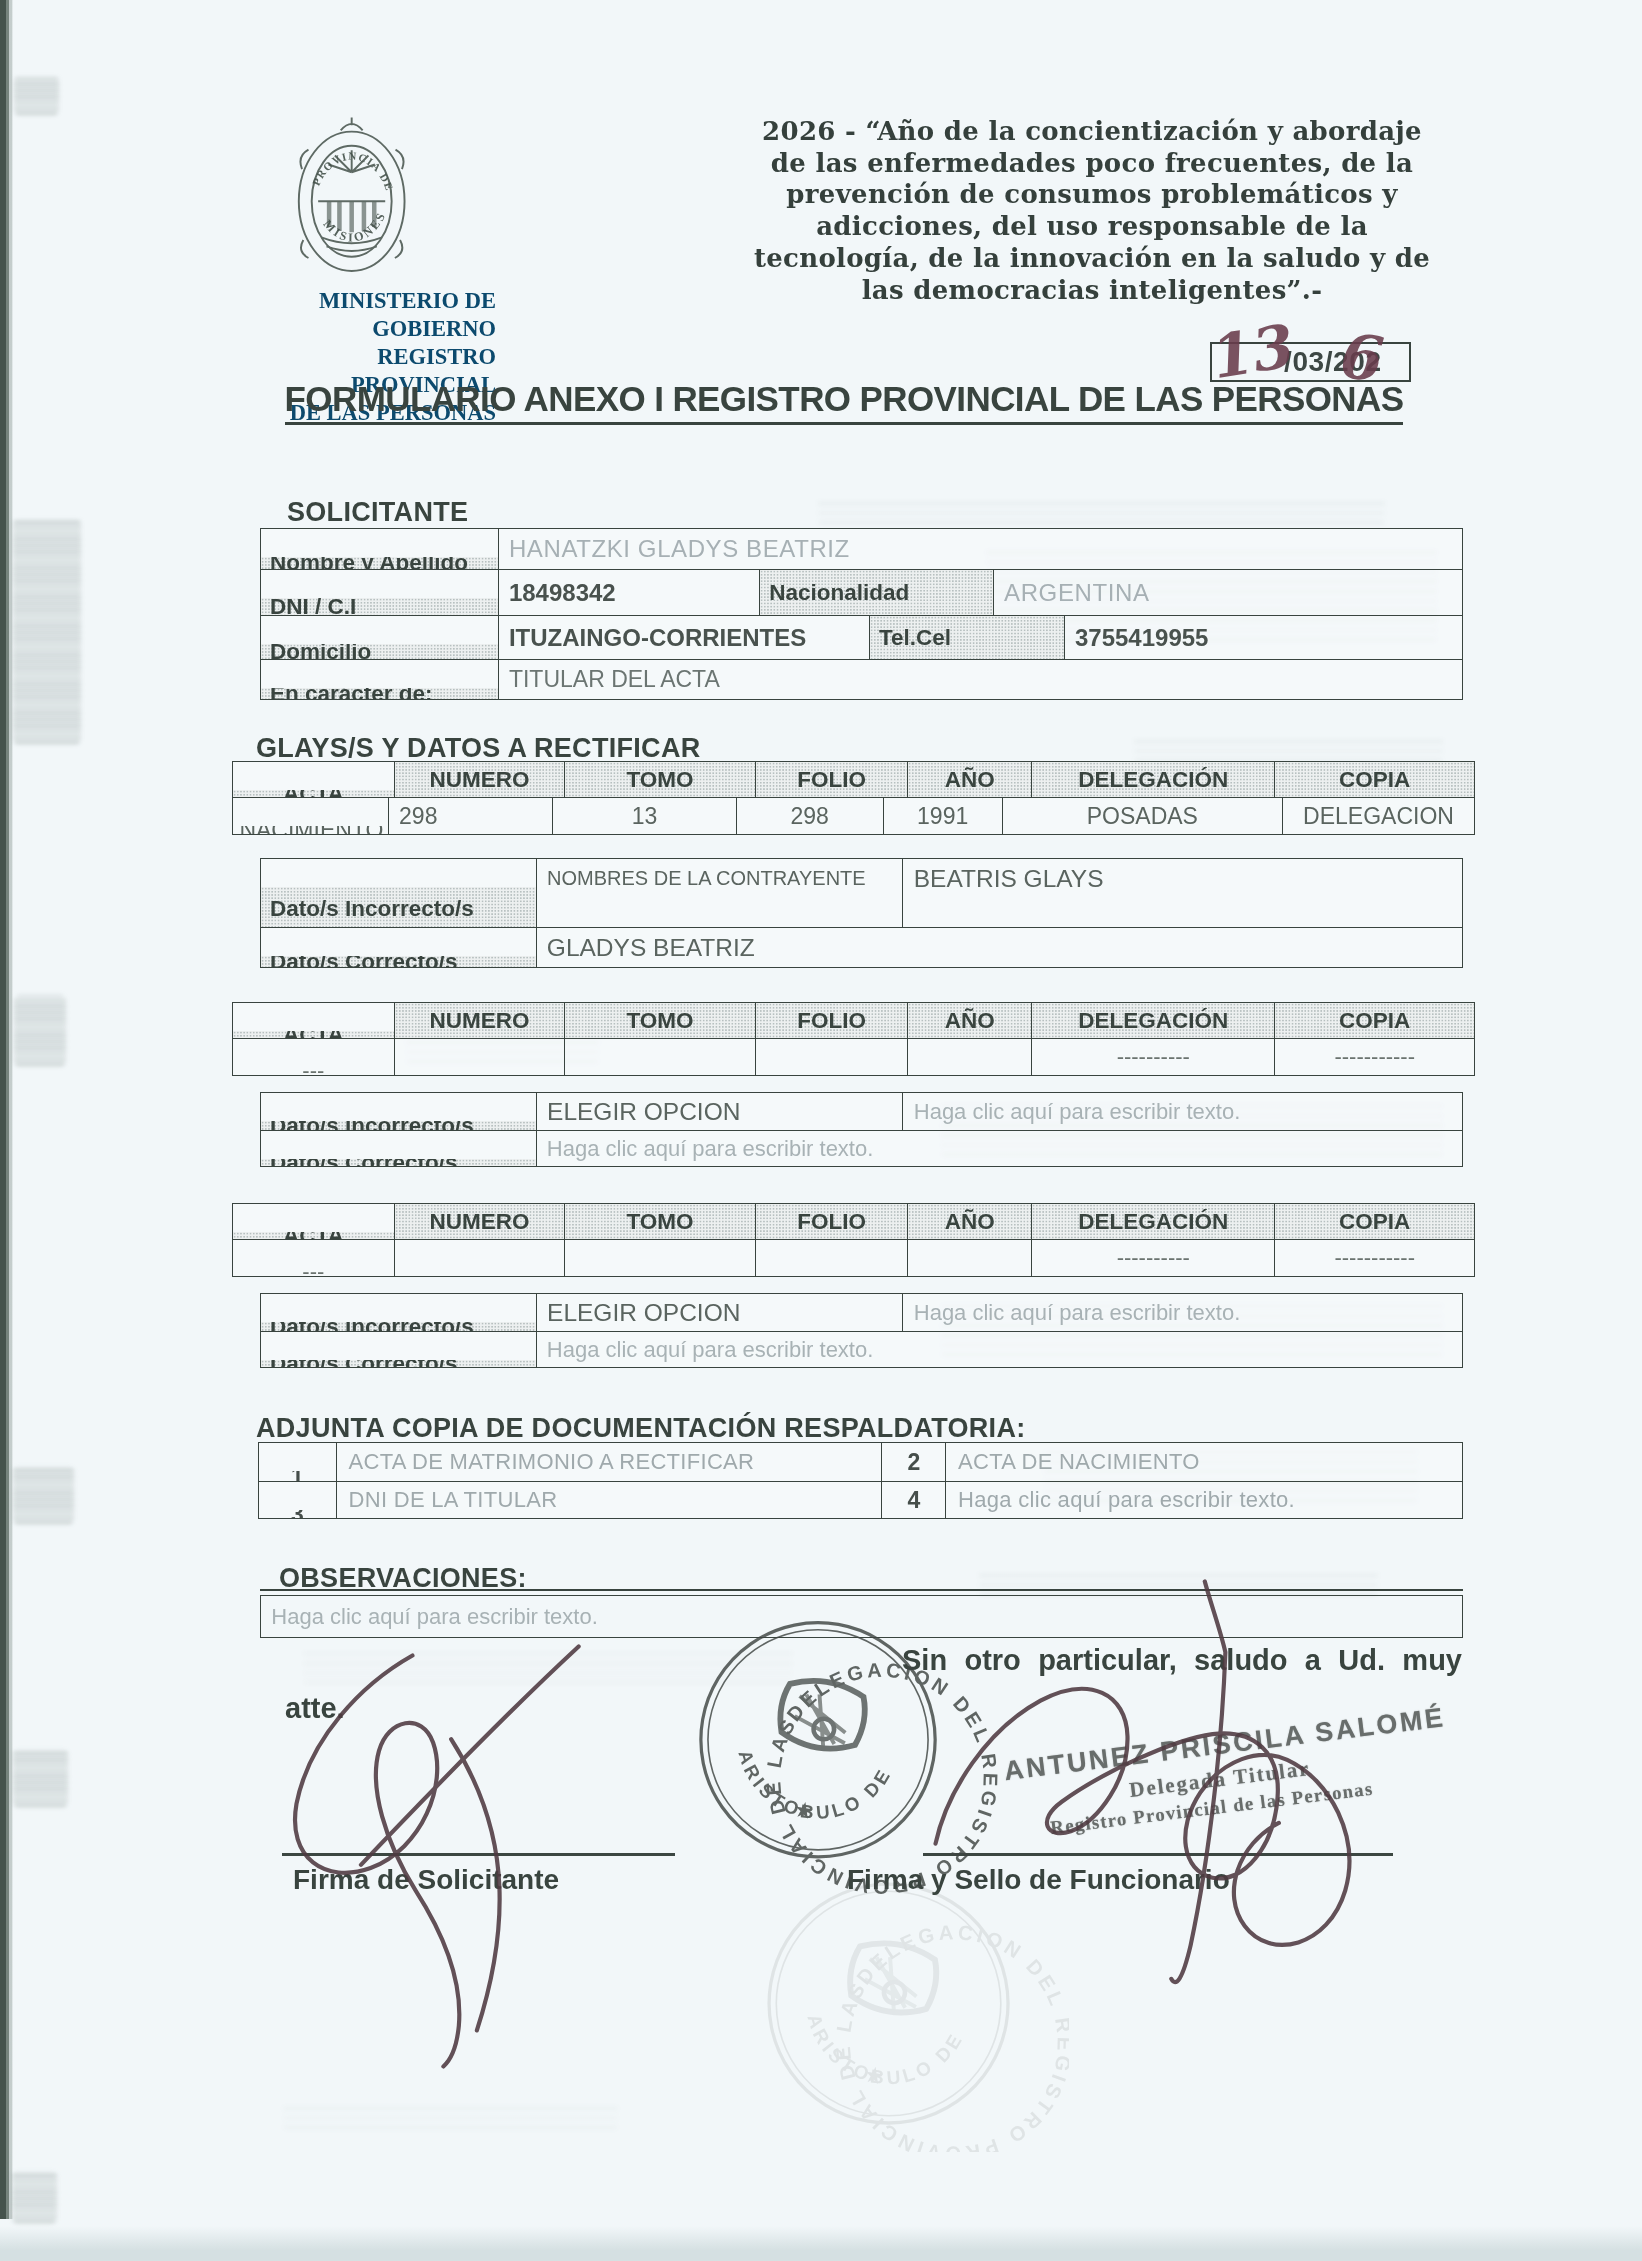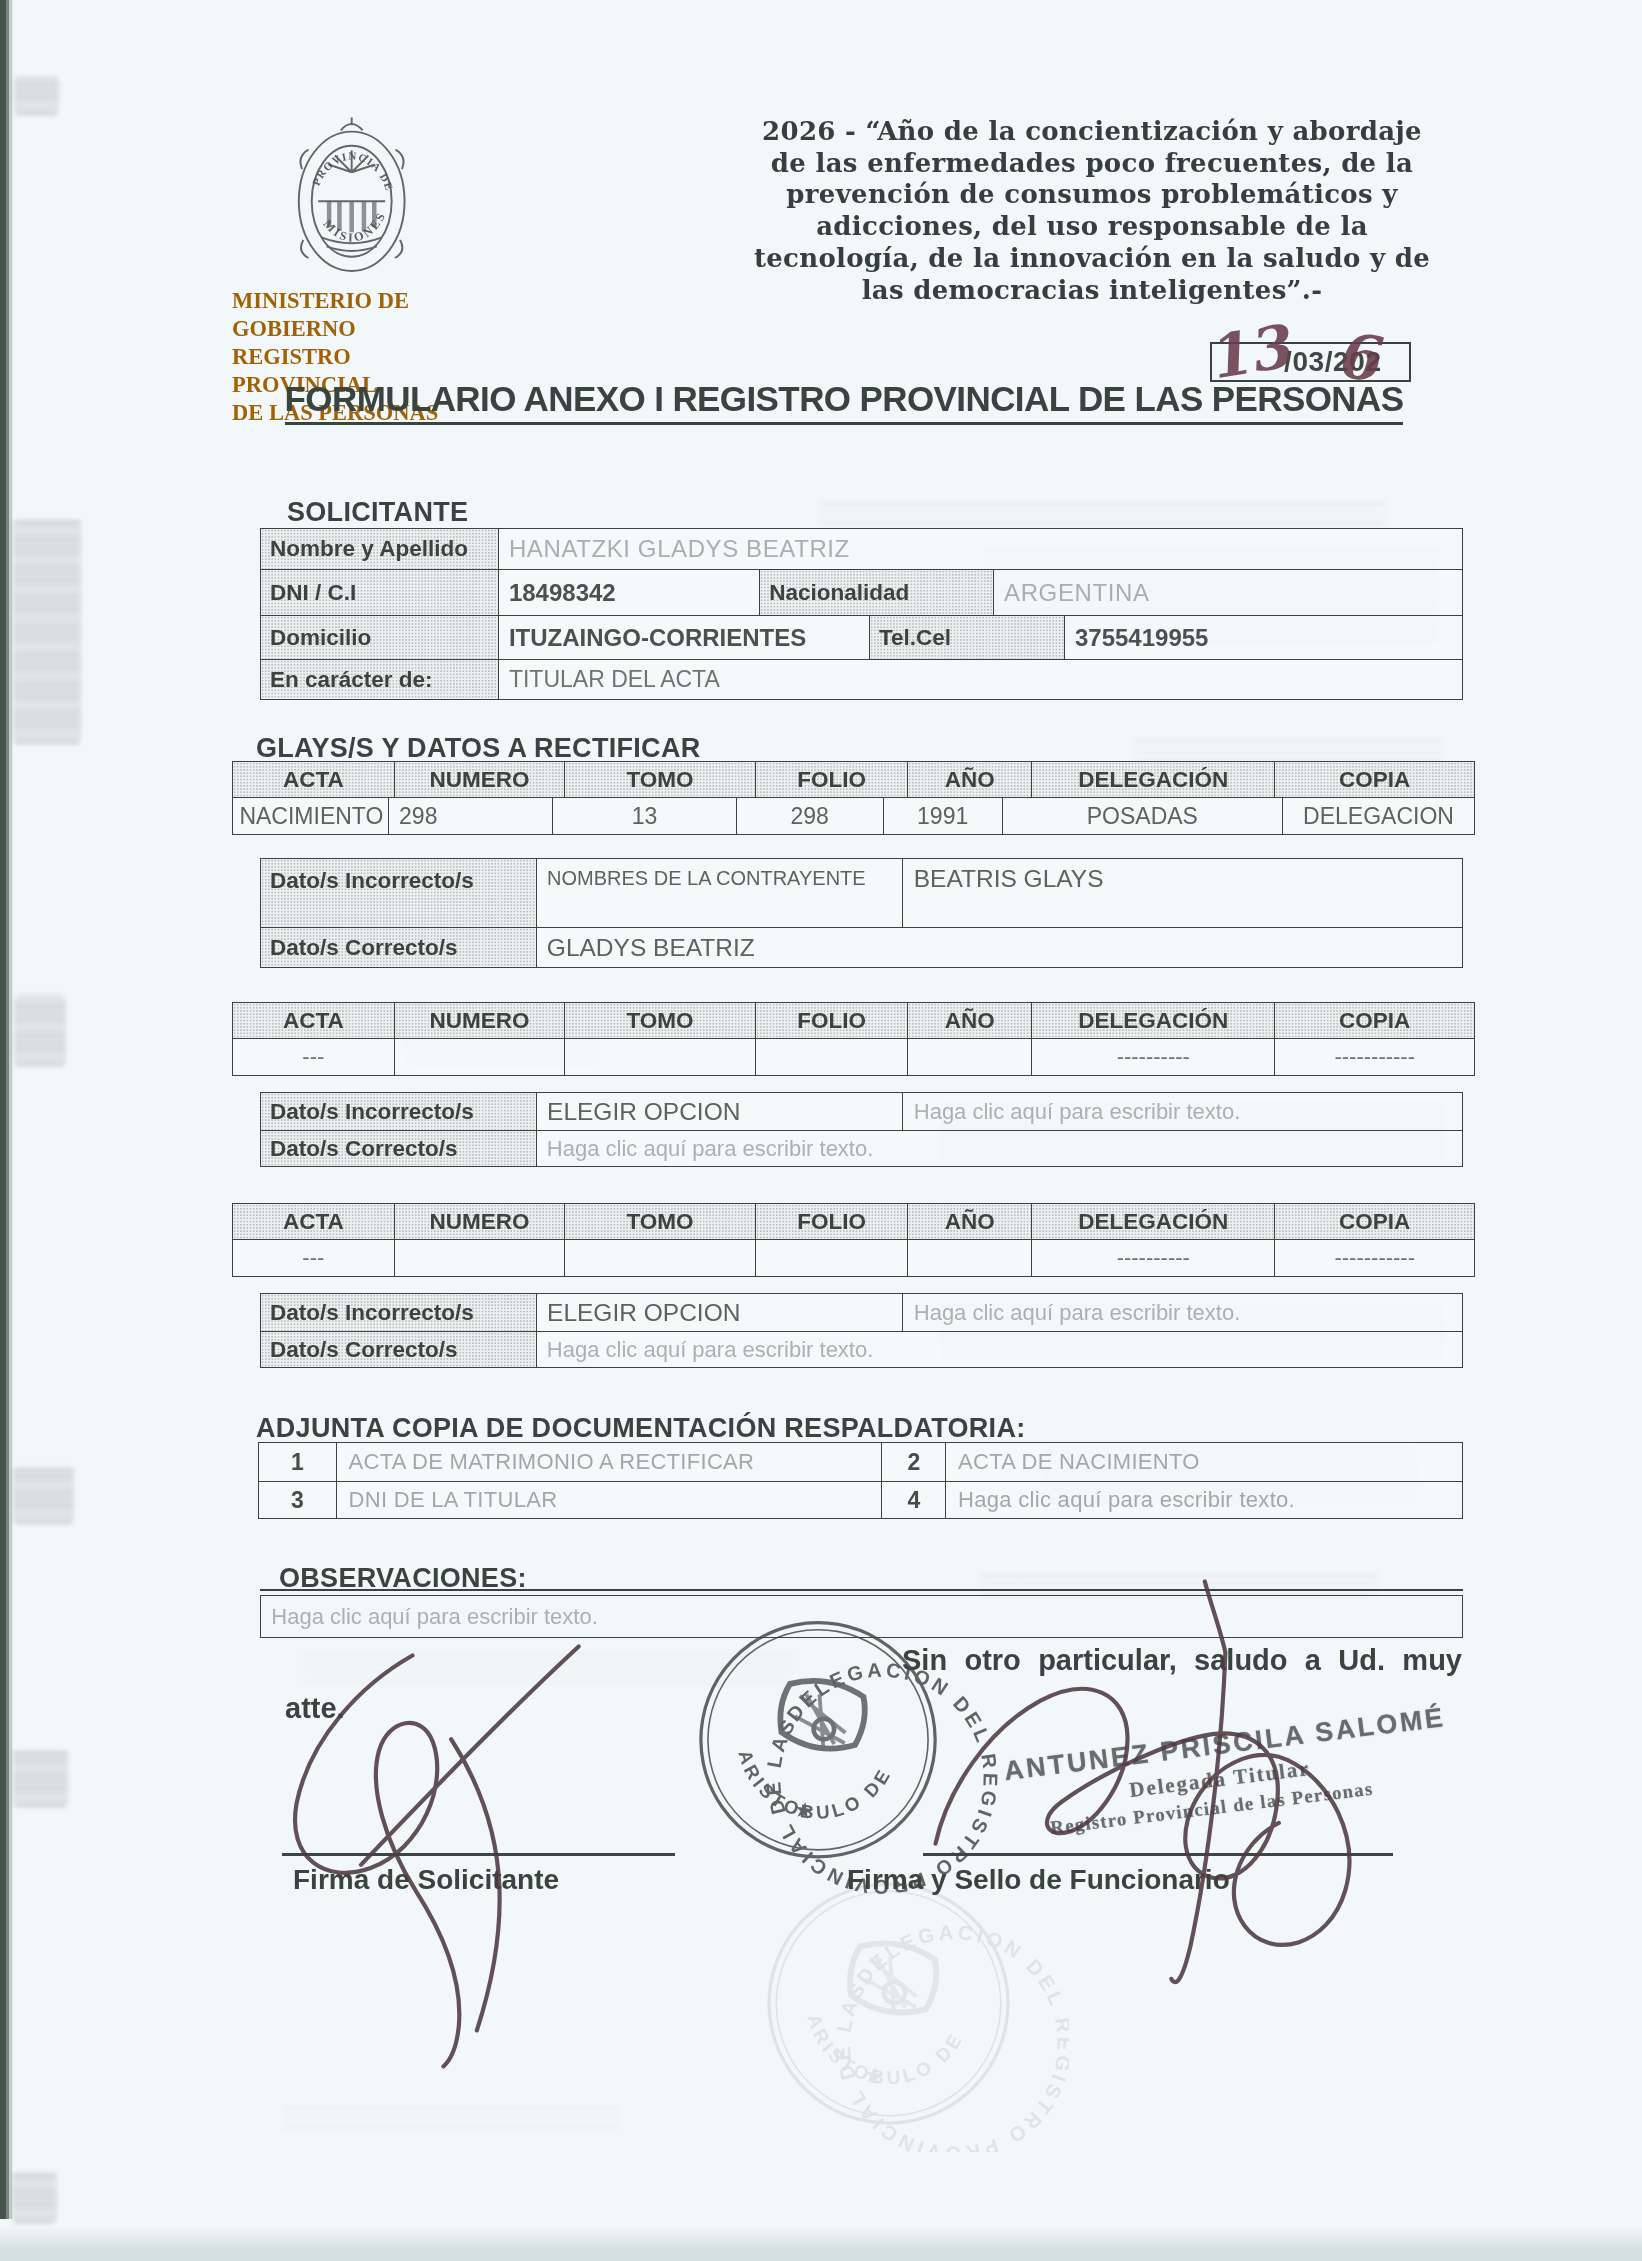"MINISTERIO DE GOBIERNO" .ministry { color: #a16207 -> #0c4a6e; text-align: left -> right }
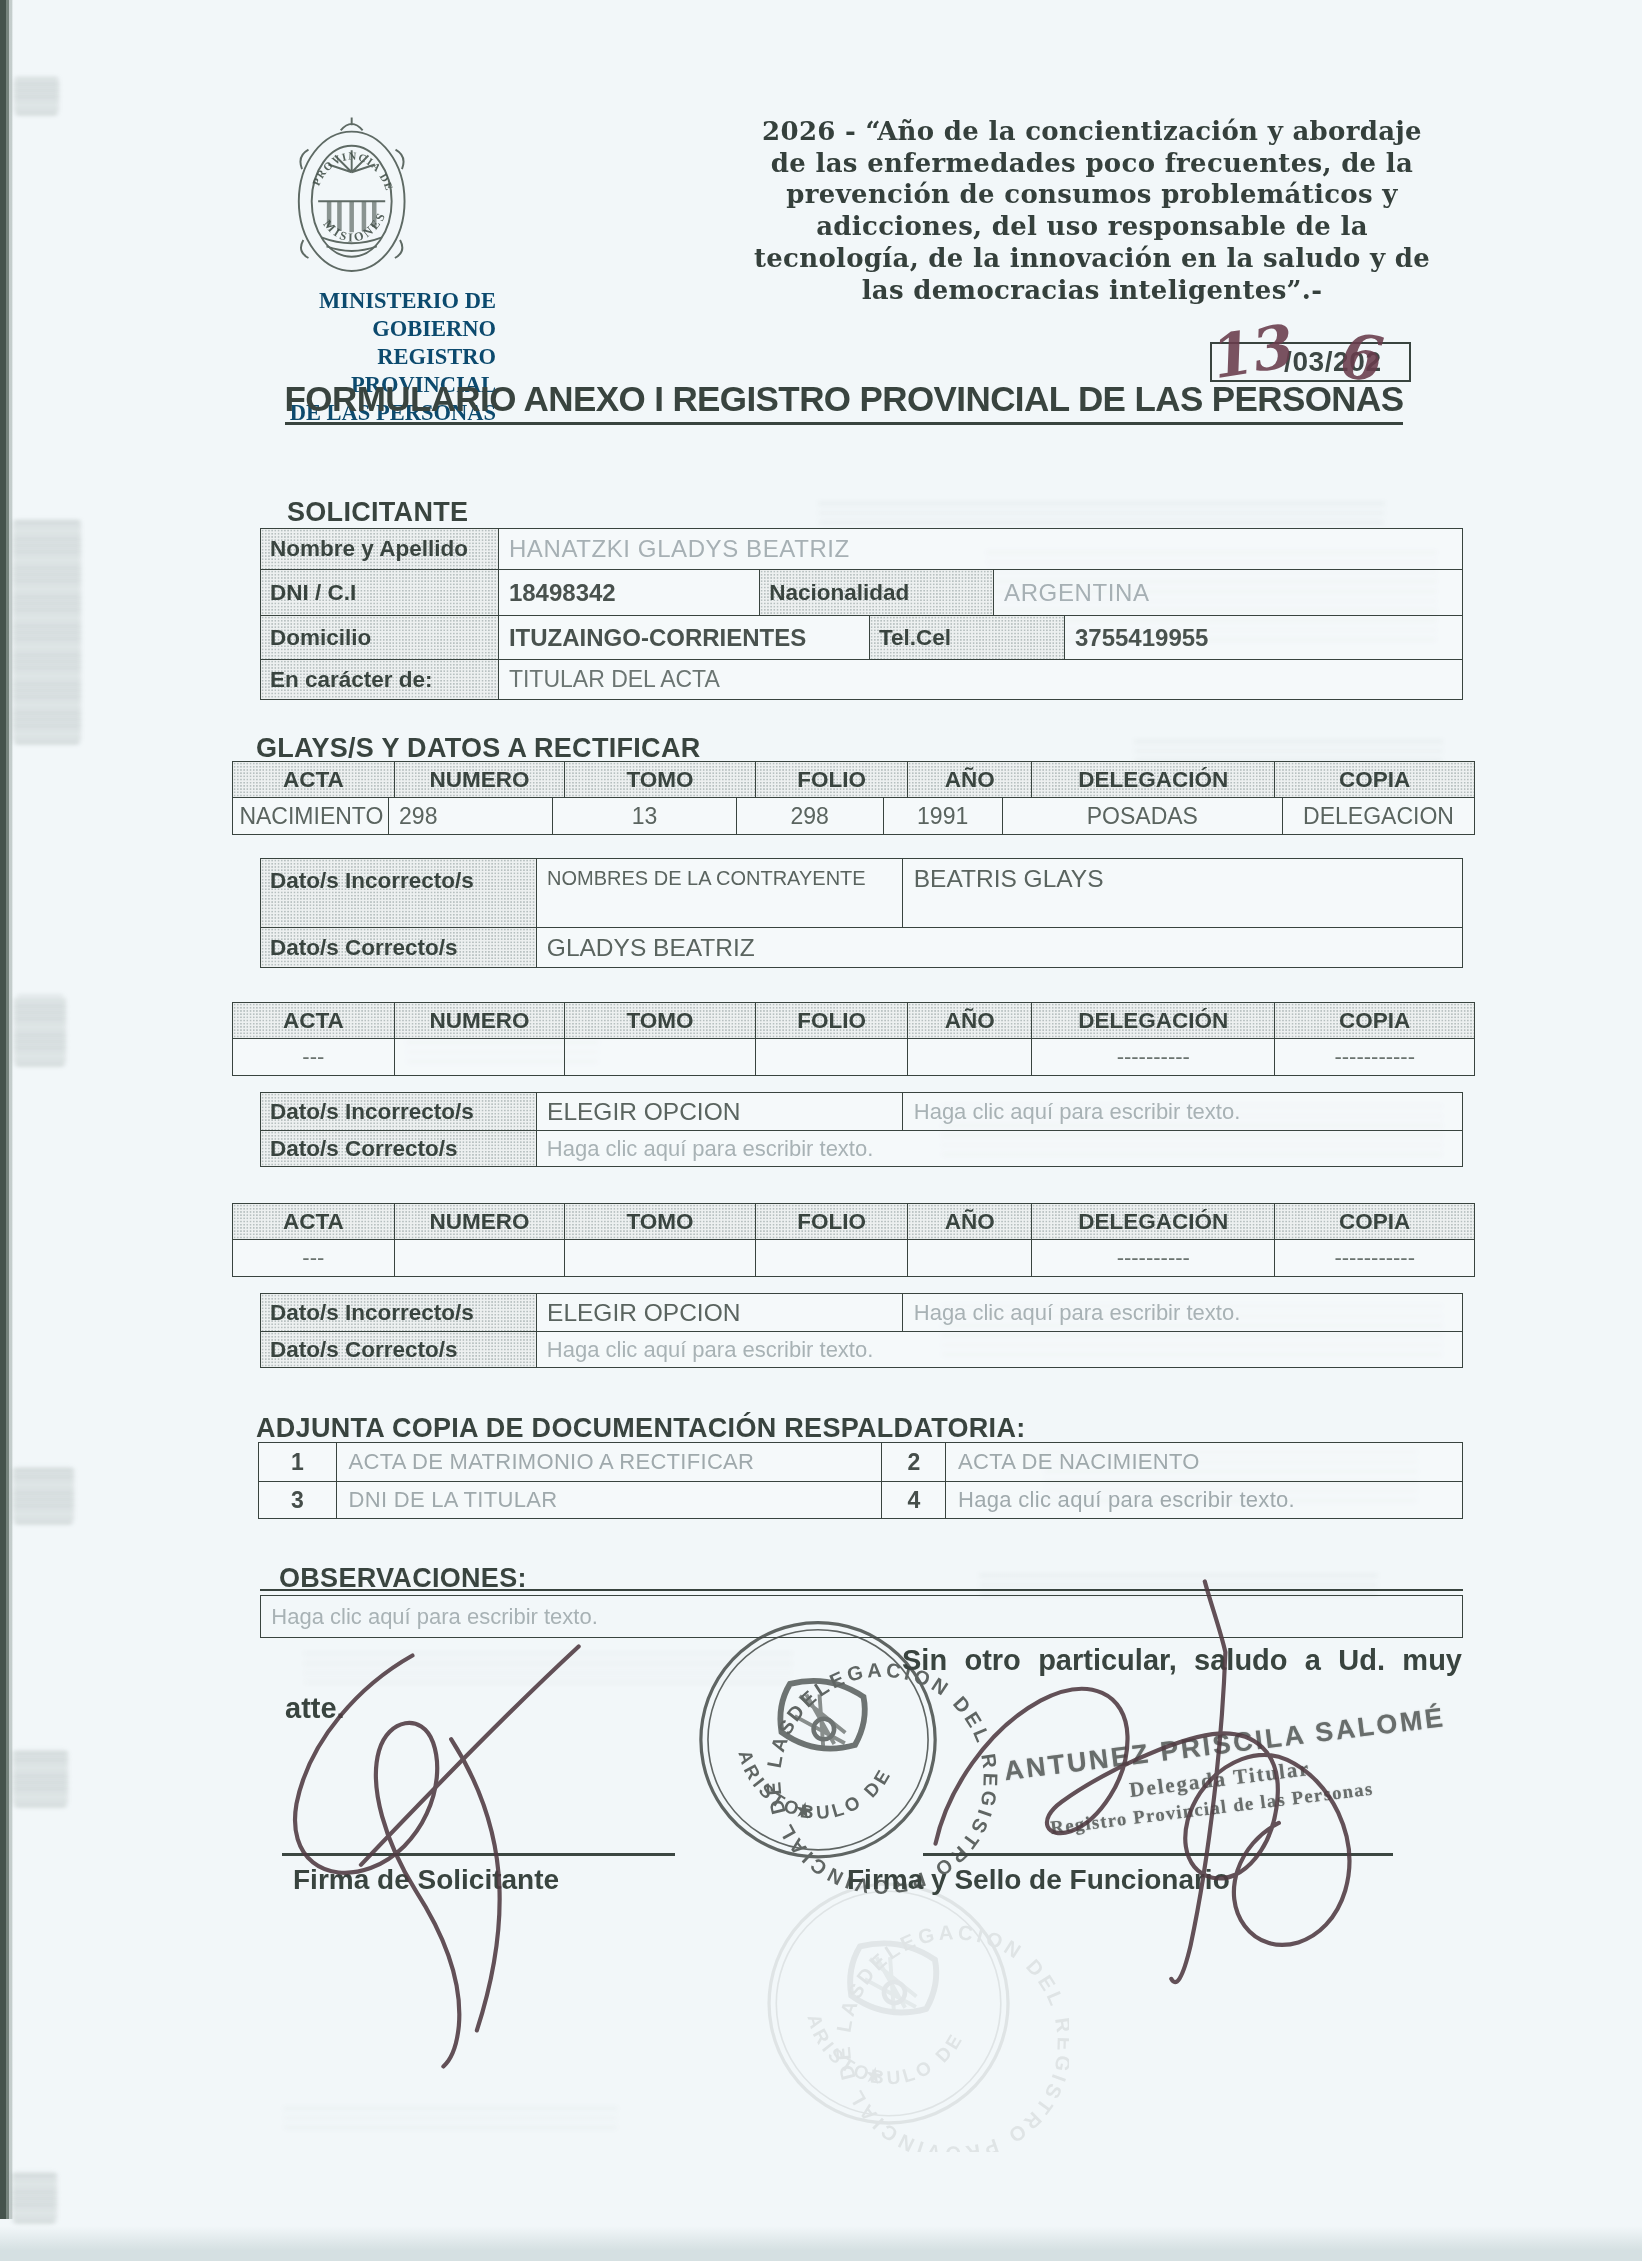"Nombre y Apellido" .c:first-child { margin-top: none -> 28px }
